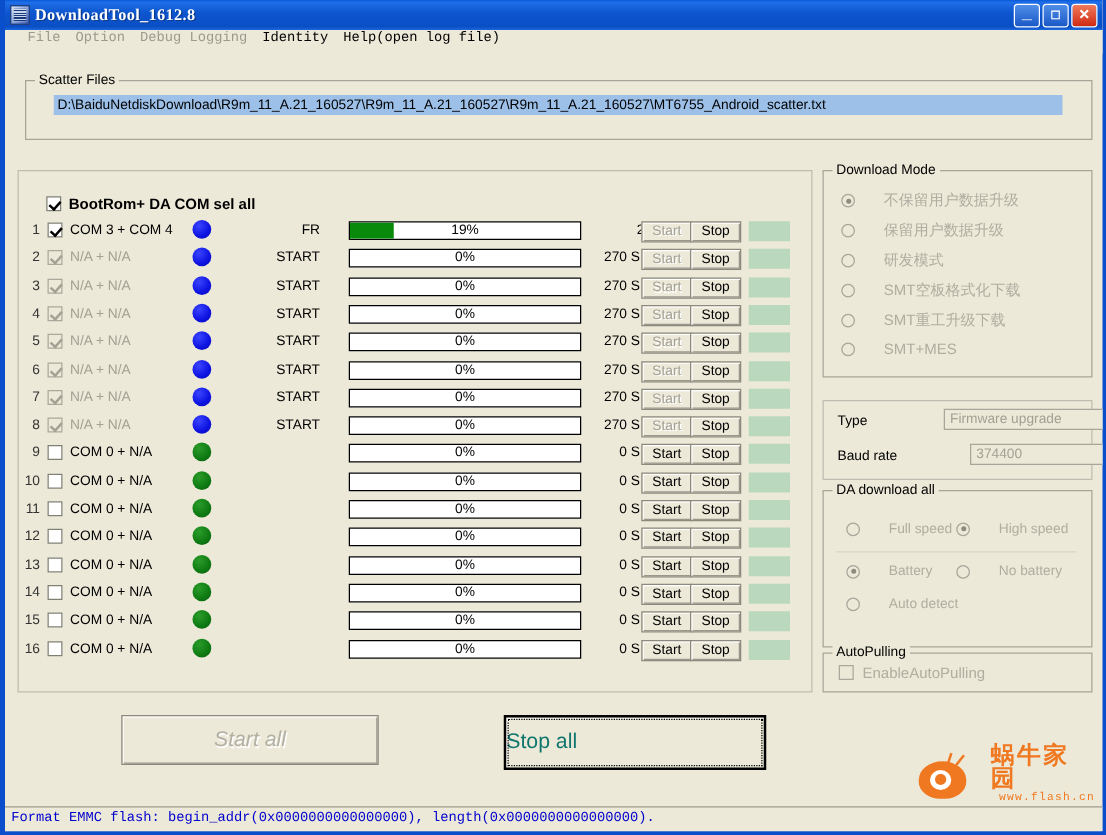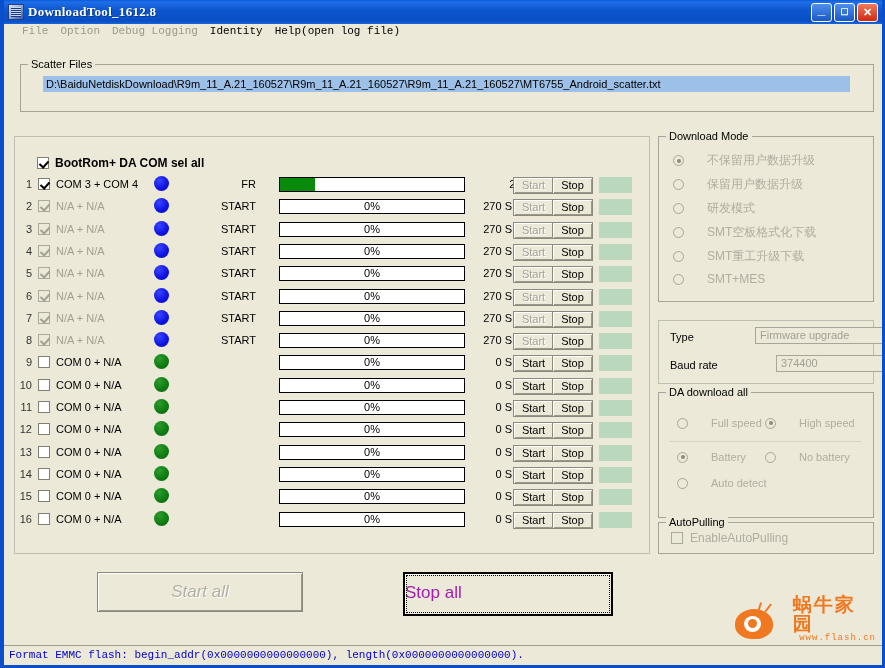"19%" div.txt { html: none -> <div>19%</div> }
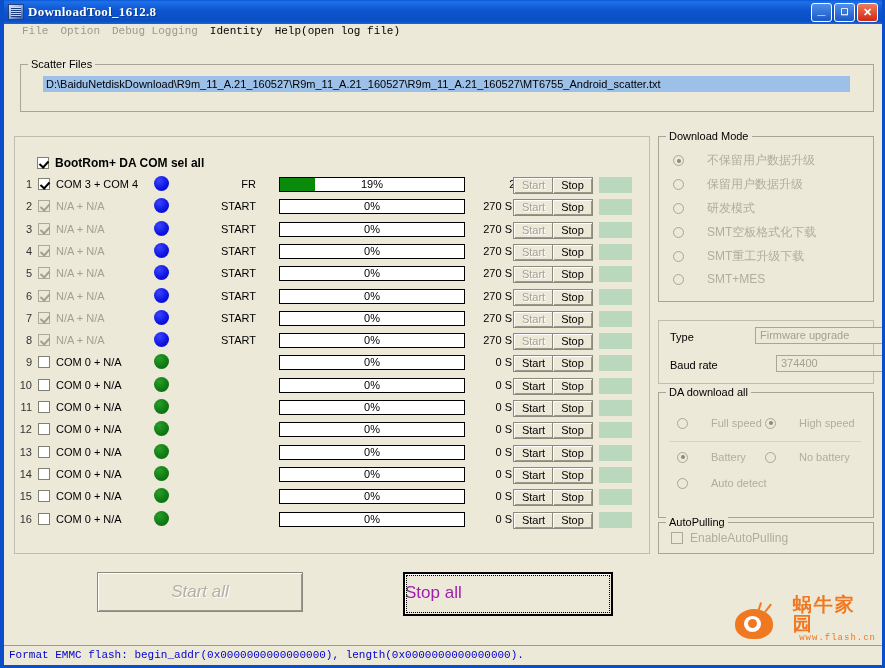"Stop all" #stopall { color: #a21caf -> #0f766e }
